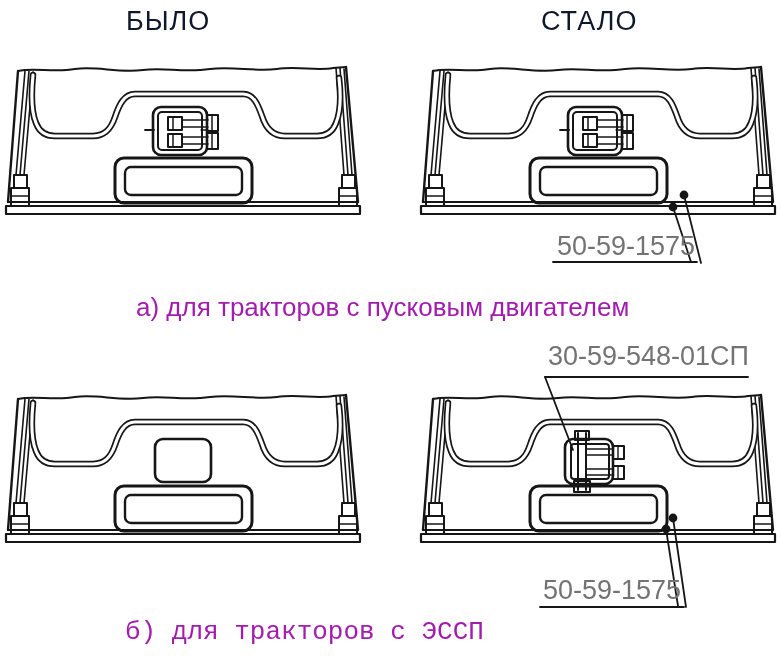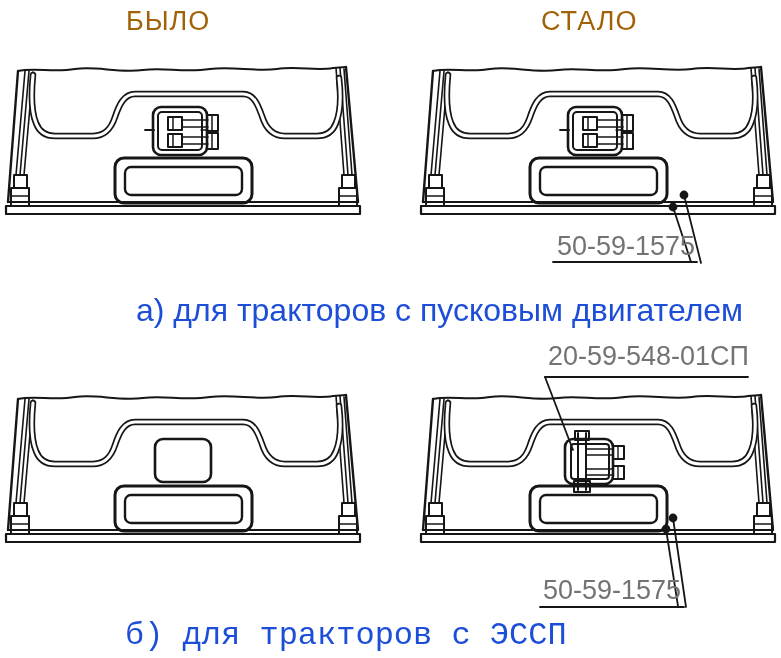"БЫЛО" .col-header { color: #a16207 -> #0f172a }
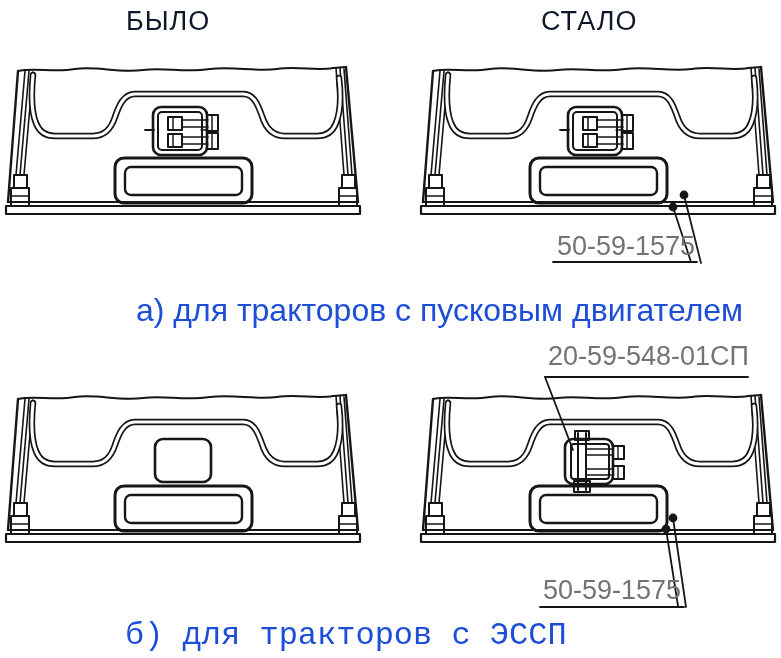"а) для тракторов с пусковым" .caption { color: #1d4ed8 -> #a21caf; font-size: 32px -> 26px }
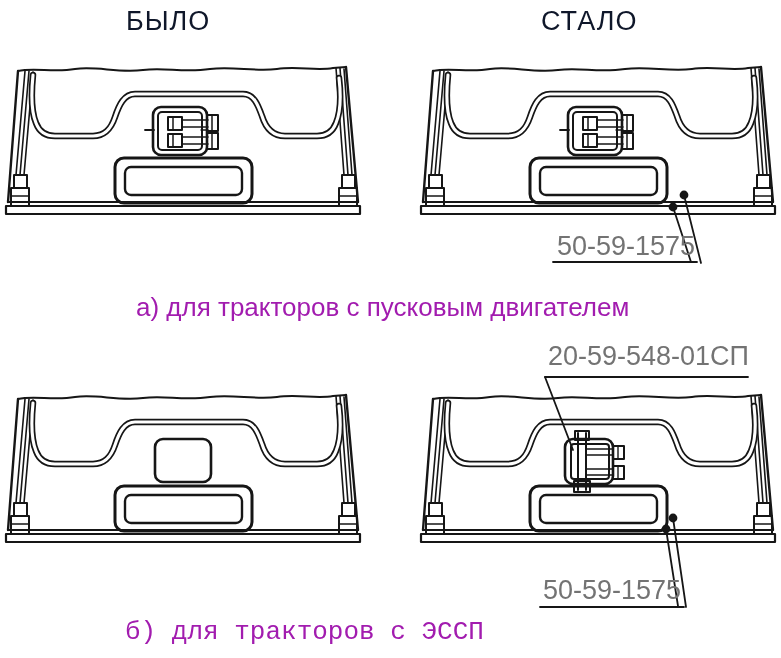"20-59-548-01СП" div.callout-label { text: 20-59-548-01СП -> 30-59-548-01СП }
